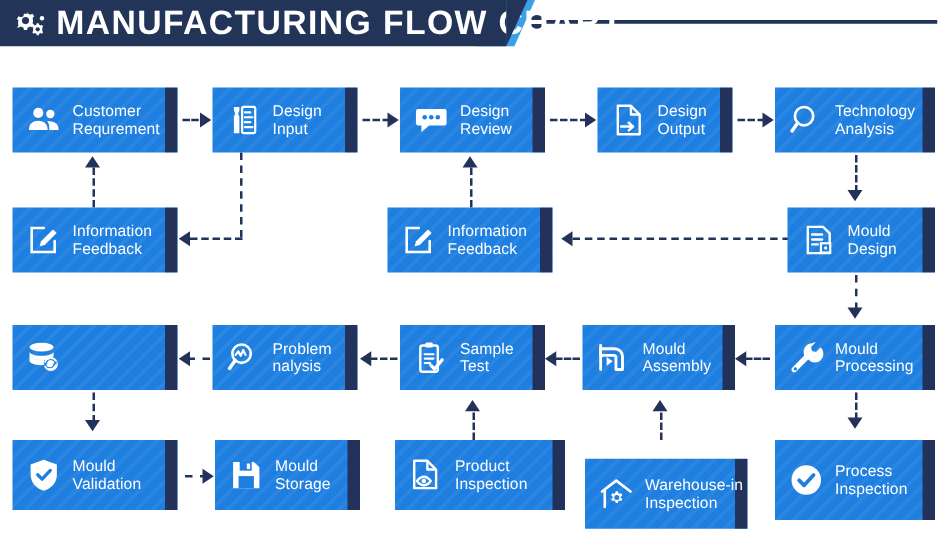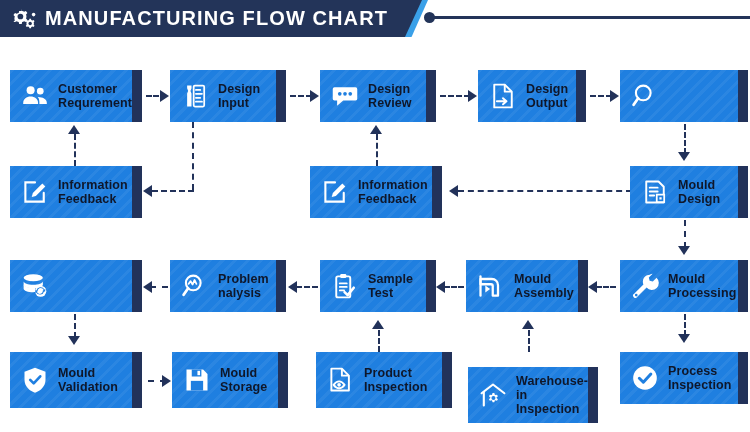"MANUFACTURING FLOW CHART" .header-title { font-size: 20px -> 27px }
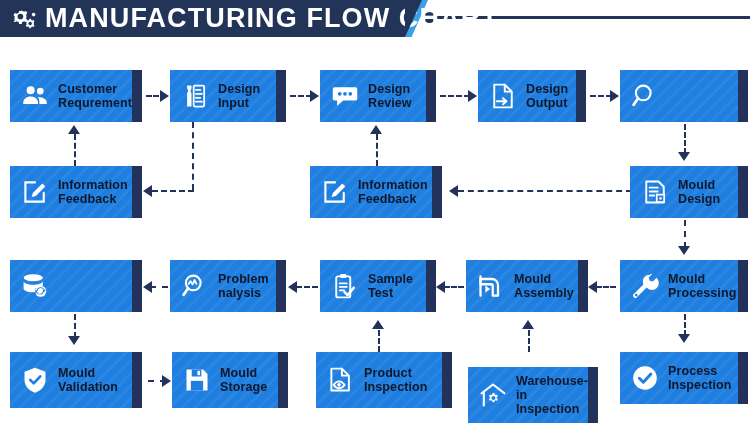"Customer" .node .lbl { color: #0f172a -> #ffffff; font-weight: bold -> normal }
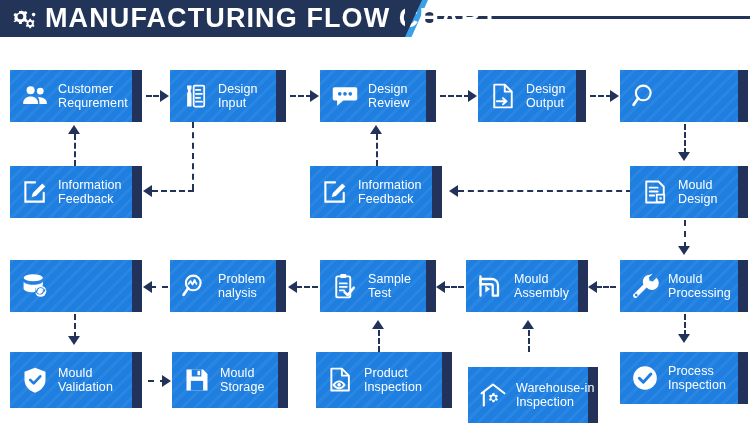"Technology" span.lbl { html: none -> <span>Technology Analysis</span> }
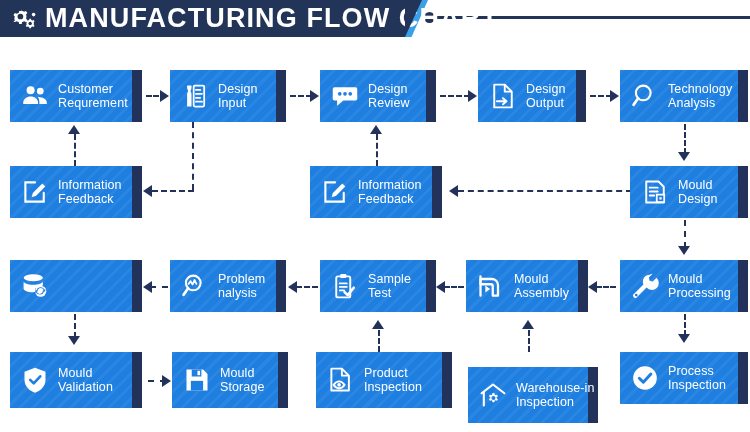"Process" div.node { height: 52px -> 64px }
